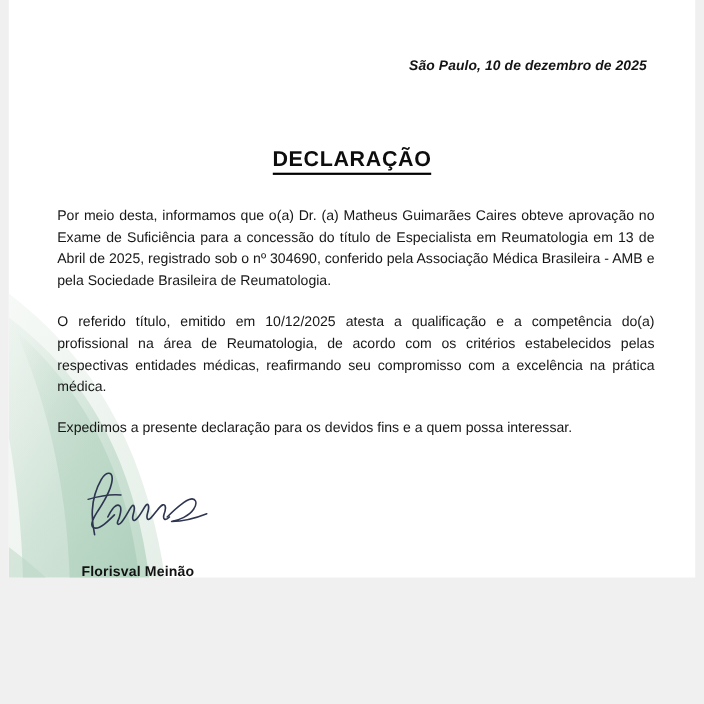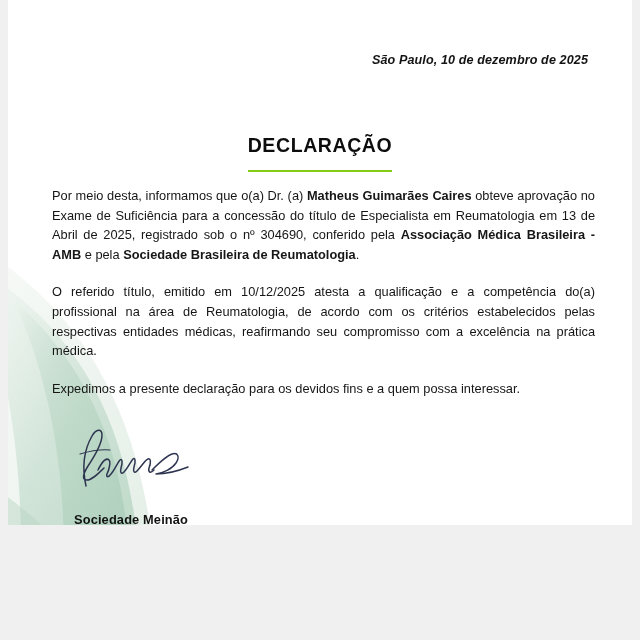"DECLARAÇÃO" .doc-title span { border-bottom: 2px solid #84cc16 -> 2px solid #000000; padding-bottom: 14px -> 1px }
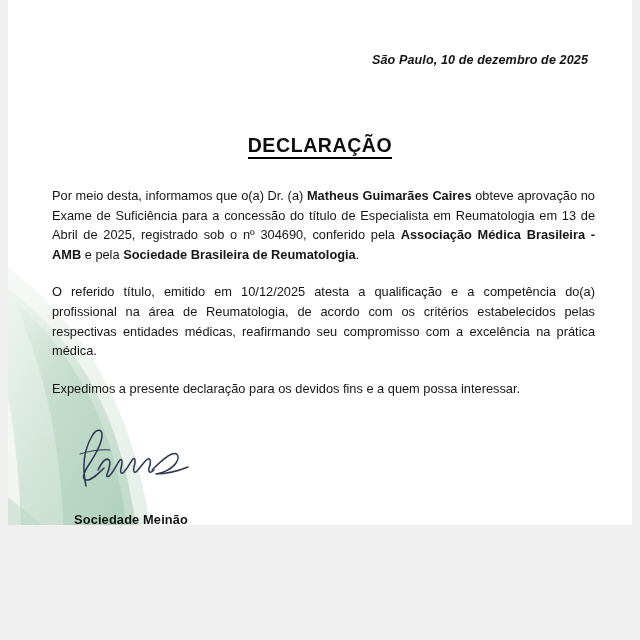"Matheus Guimarães Caires" .para b { font-weight: bold -> normal }
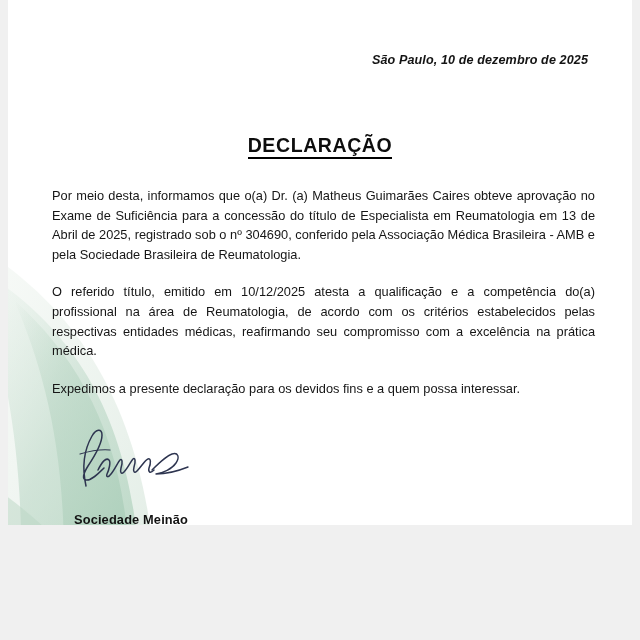"Sociedade Meinão" div.sign-name { text: Sociedade -> Florisval }
